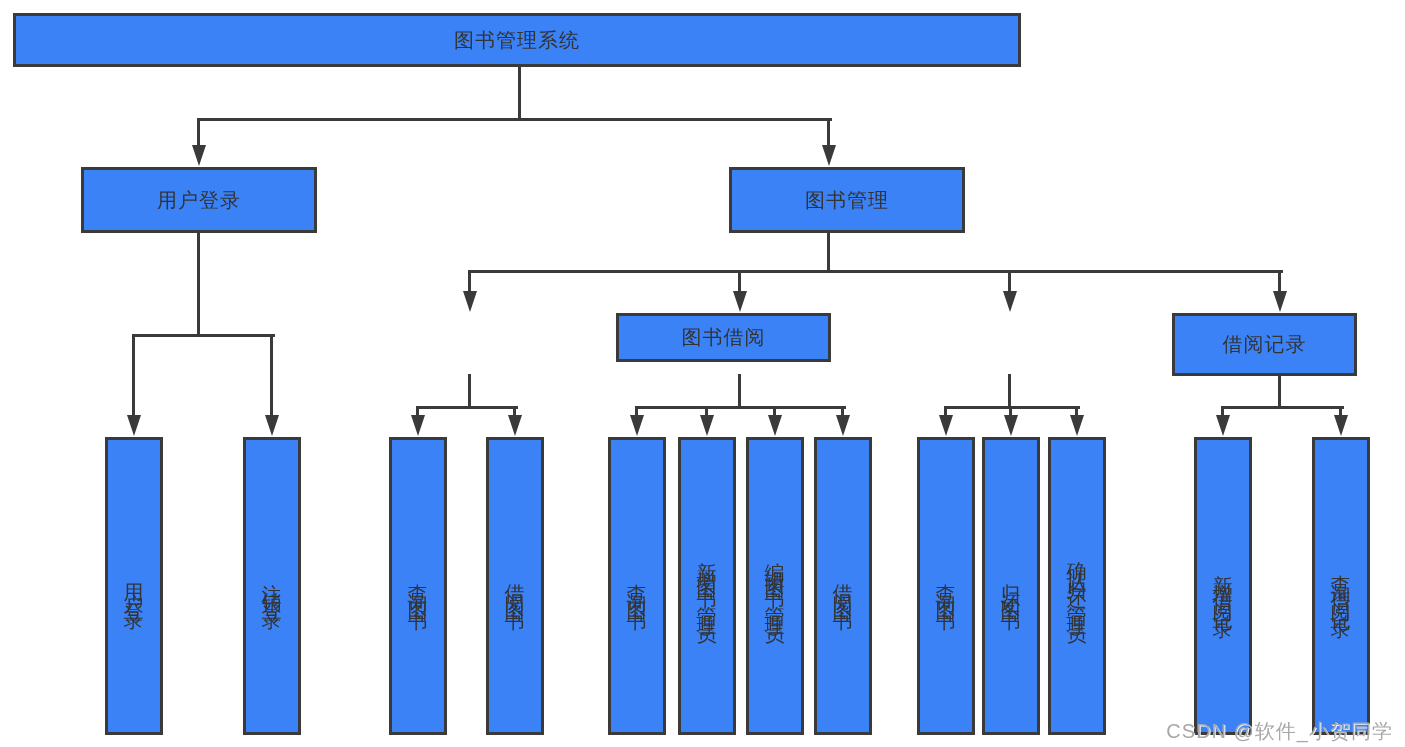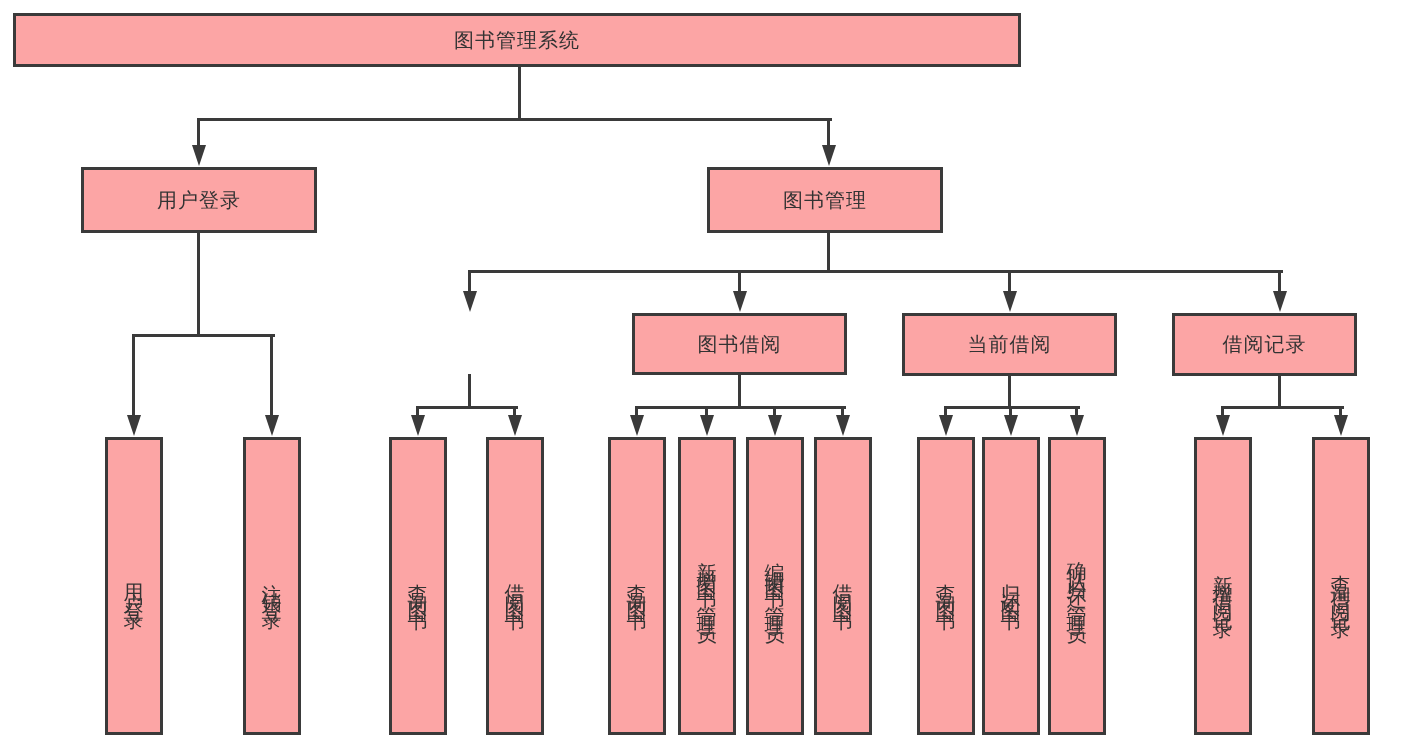"图书管理系统" .box { background: #fca5a5 -> #3b82f6 }
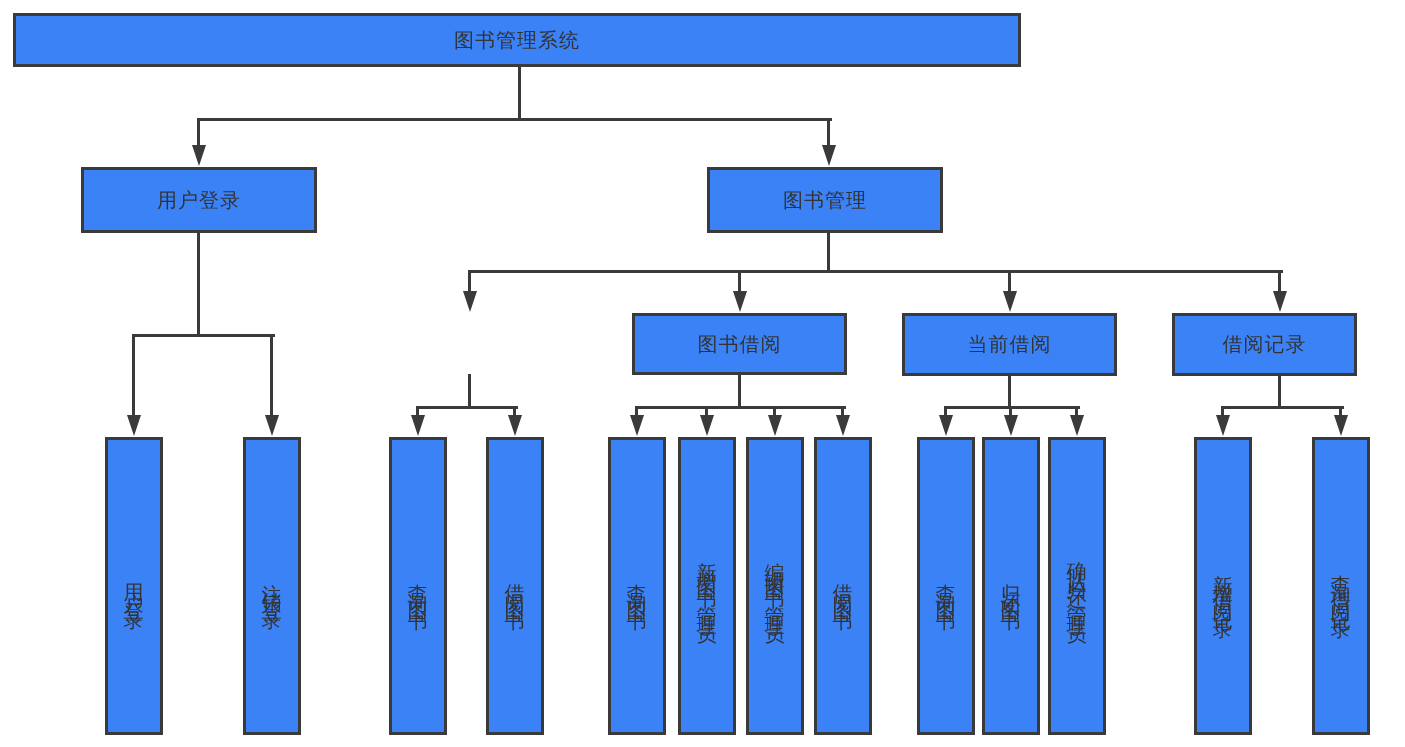"图书管理" div.box { left: 707px -> 729px }
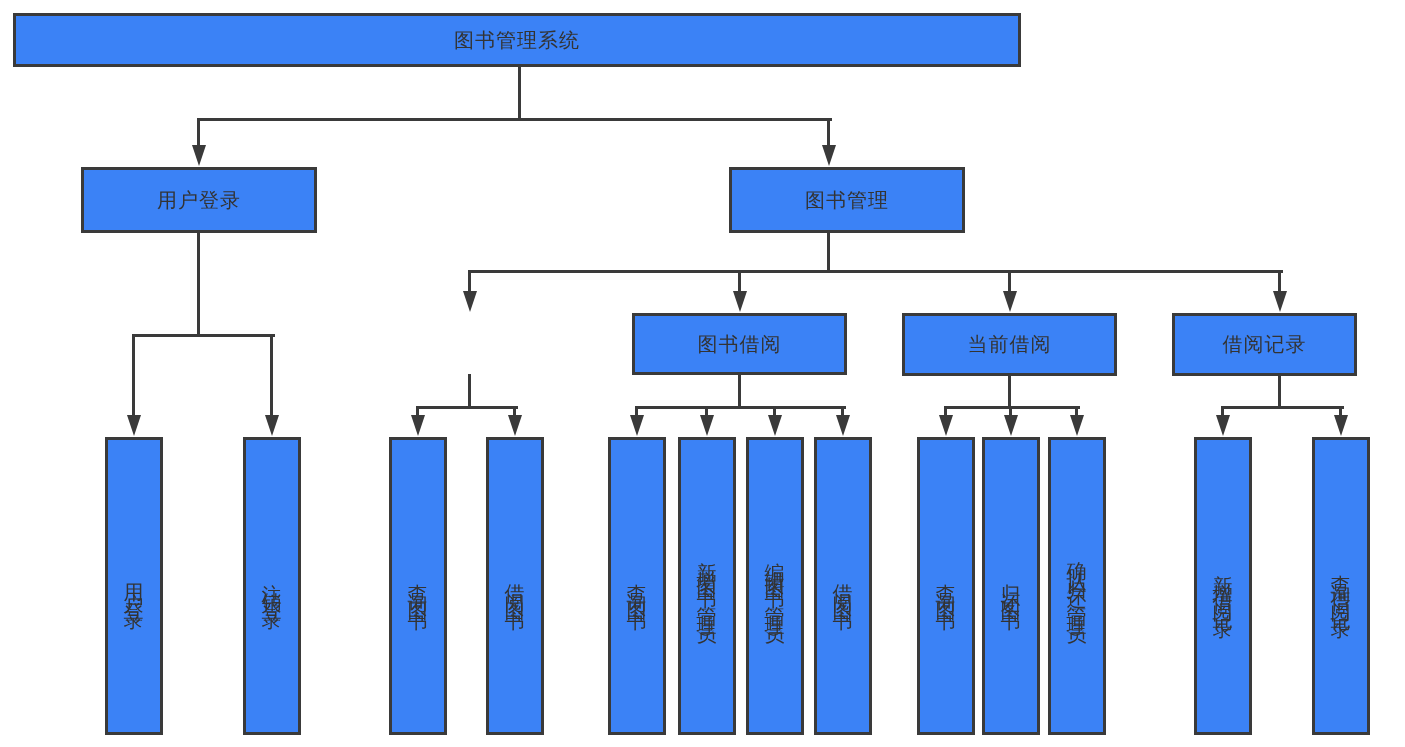"图书借阅" div.box { height: 62px -> 49px; left: 632px -> 616px }
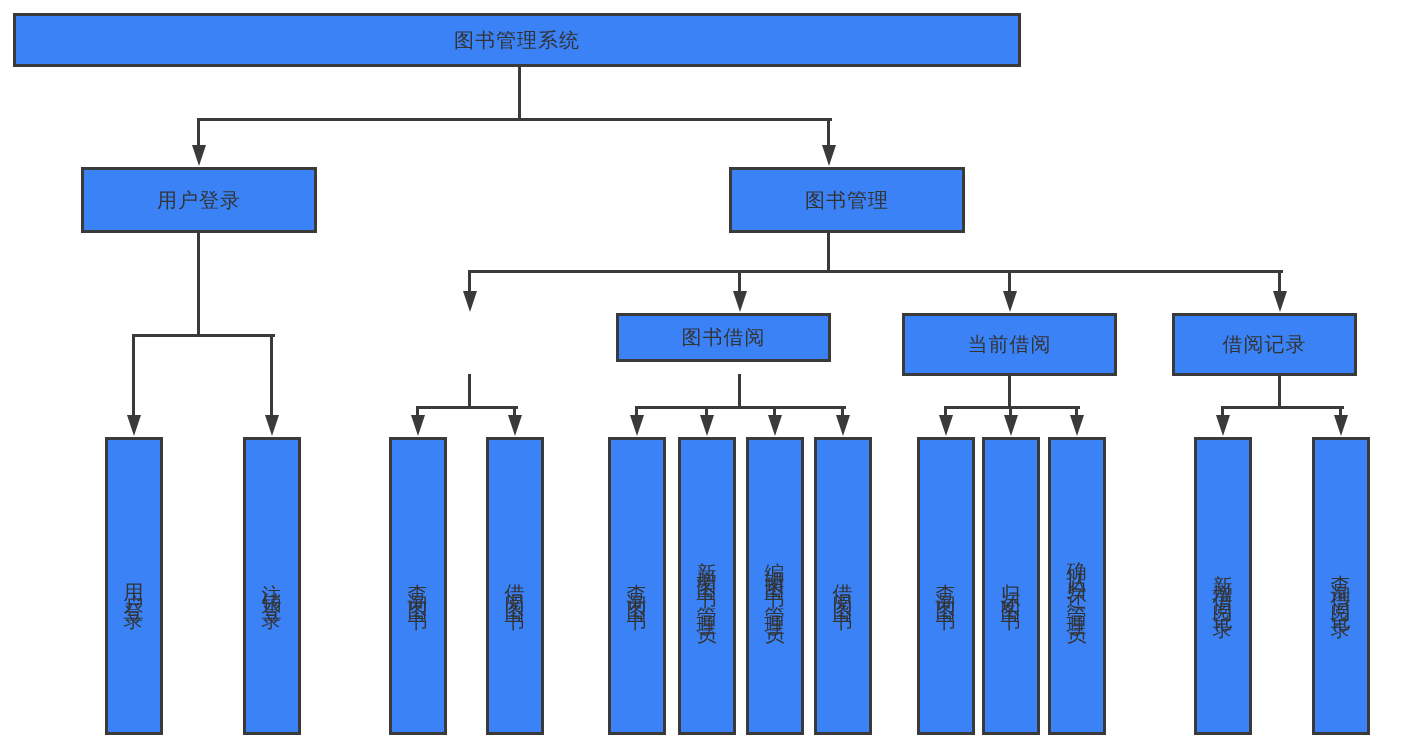"当前借阅" div.box { html: <div> <span>当前借阅</span> </div> -> none }
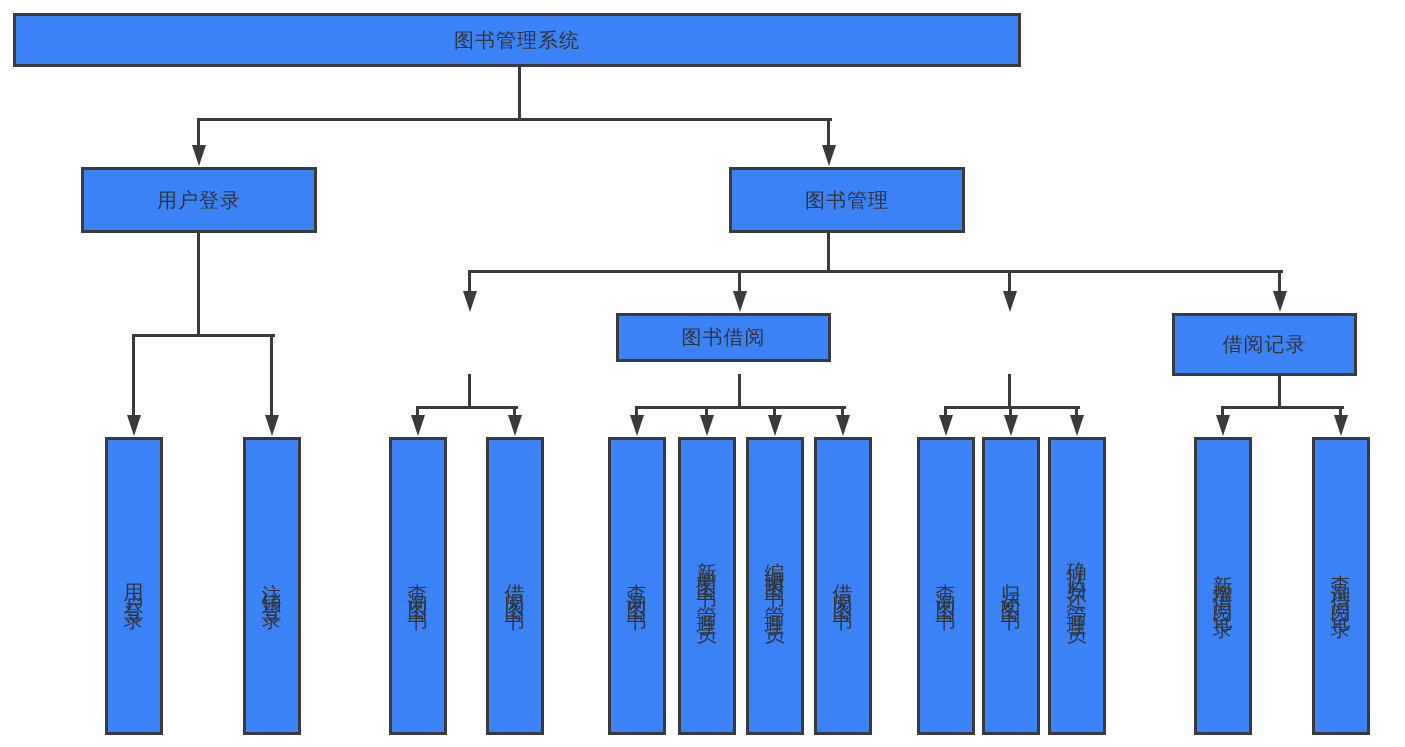"CSDN @软件_小贺同学" div.watermark { html: none -> <div>CSDN @软件_小贺同学</div> }
